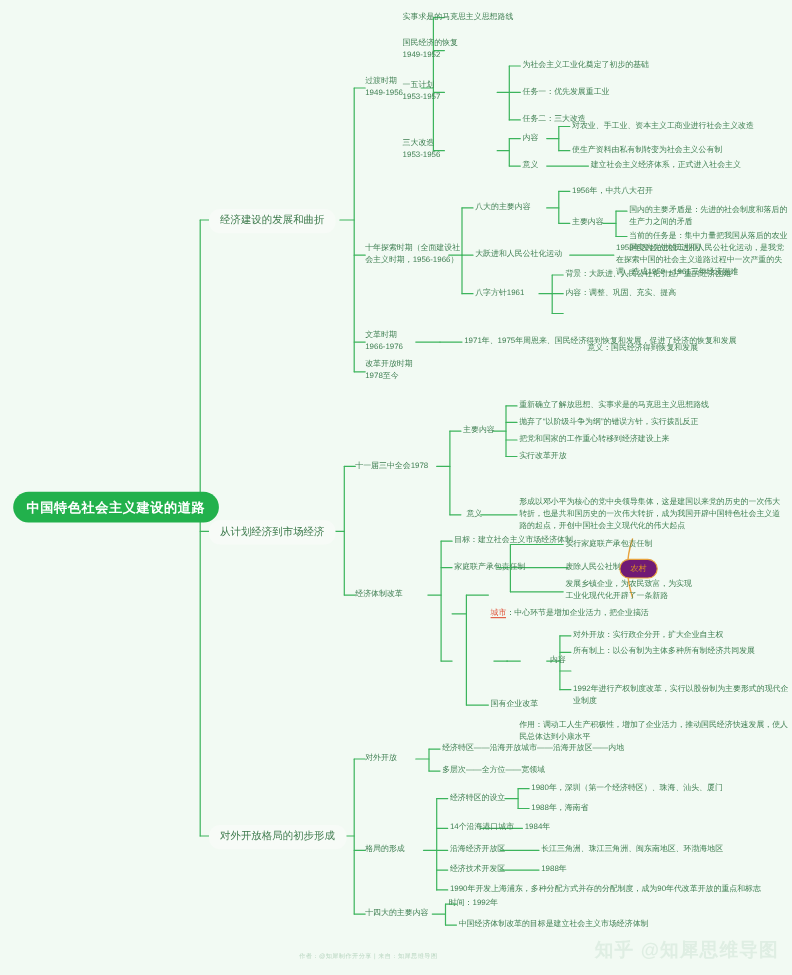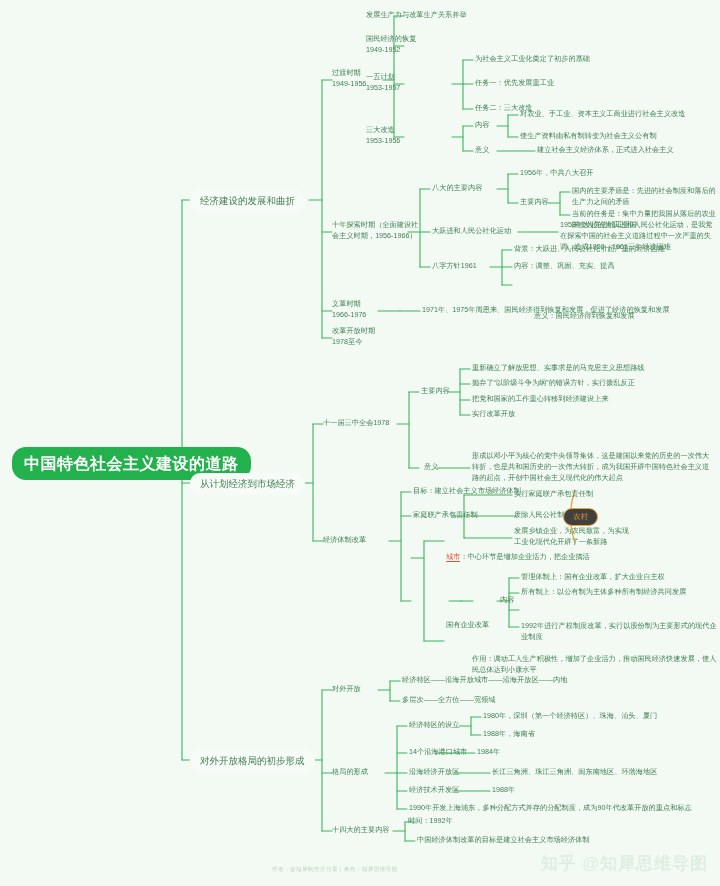"发展生产力与改革生产关系并举" div.node { text: 发展生产力与改革生产关系并举 -> 实事求是的马克思主义思想路线 }
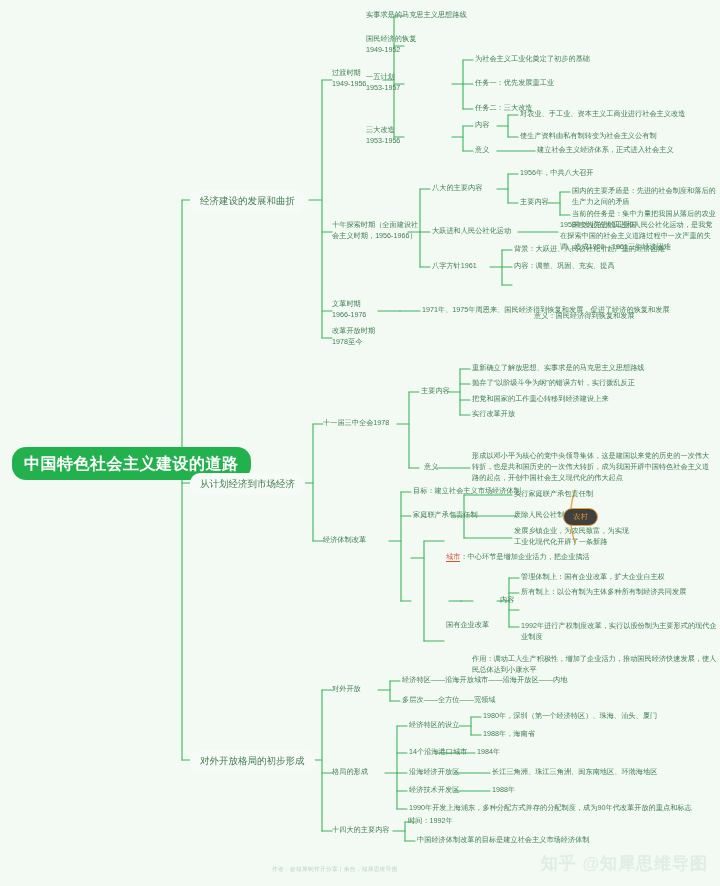"中国特色社会主义建设的道路" .root { font-size: 16px -> 12px }
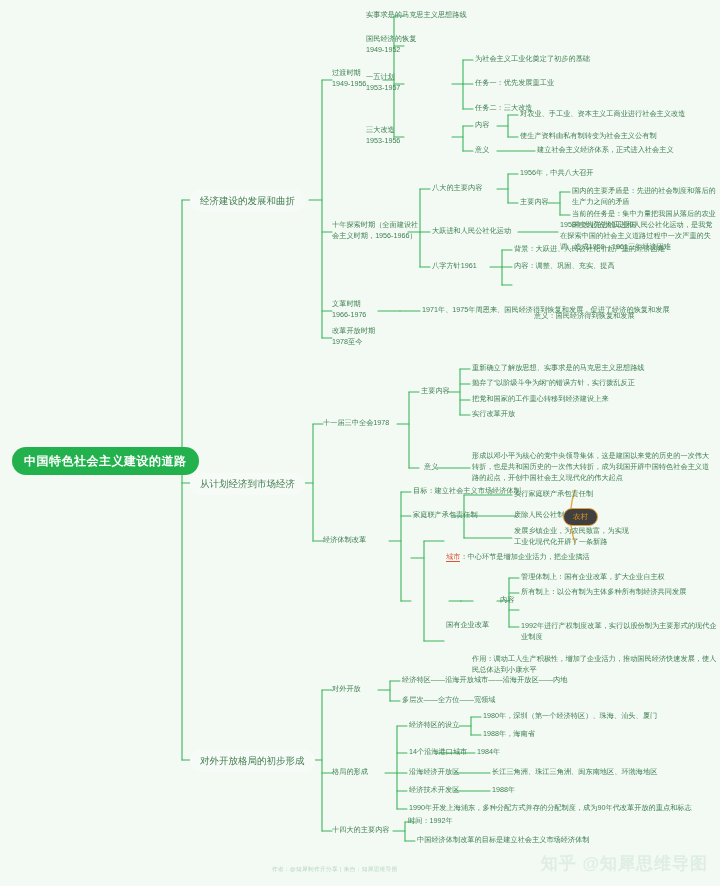"农村" .summary { background: #404040 -> #701a75 }
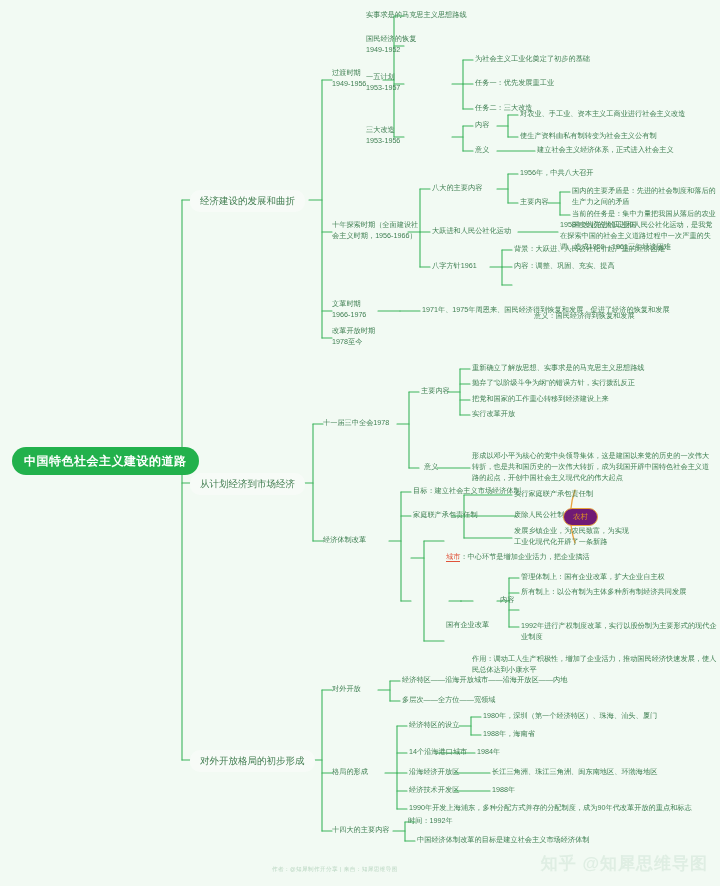"管理体制上：国有企业改革，扩大企业自主权" div.node { text: 管理体制上：国有企业改革 -> 对外开放：实行政企分开 }
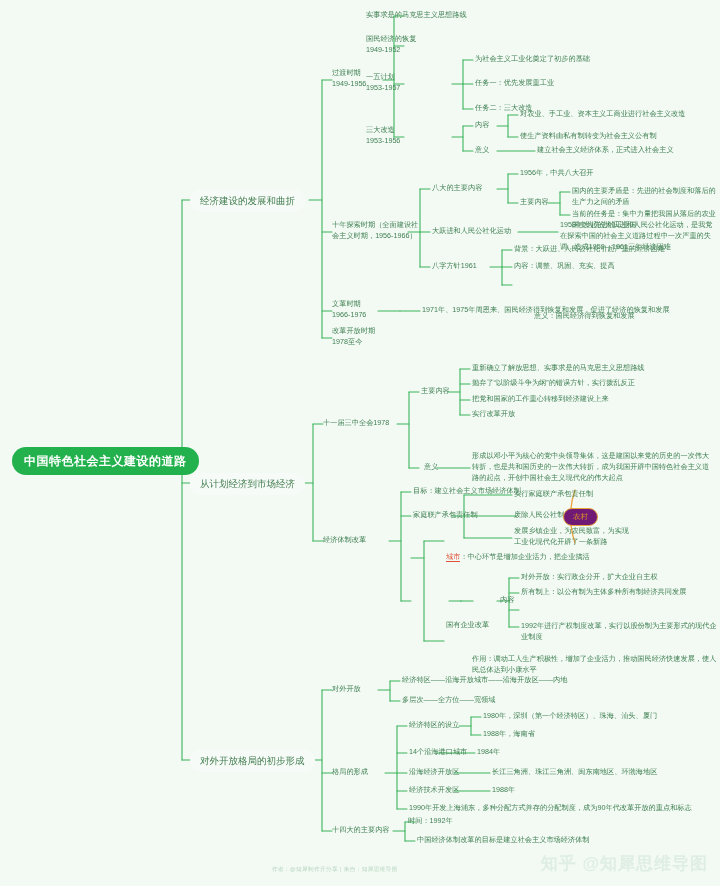"国有企业改革" div.node { top: 620px -> 635px }
